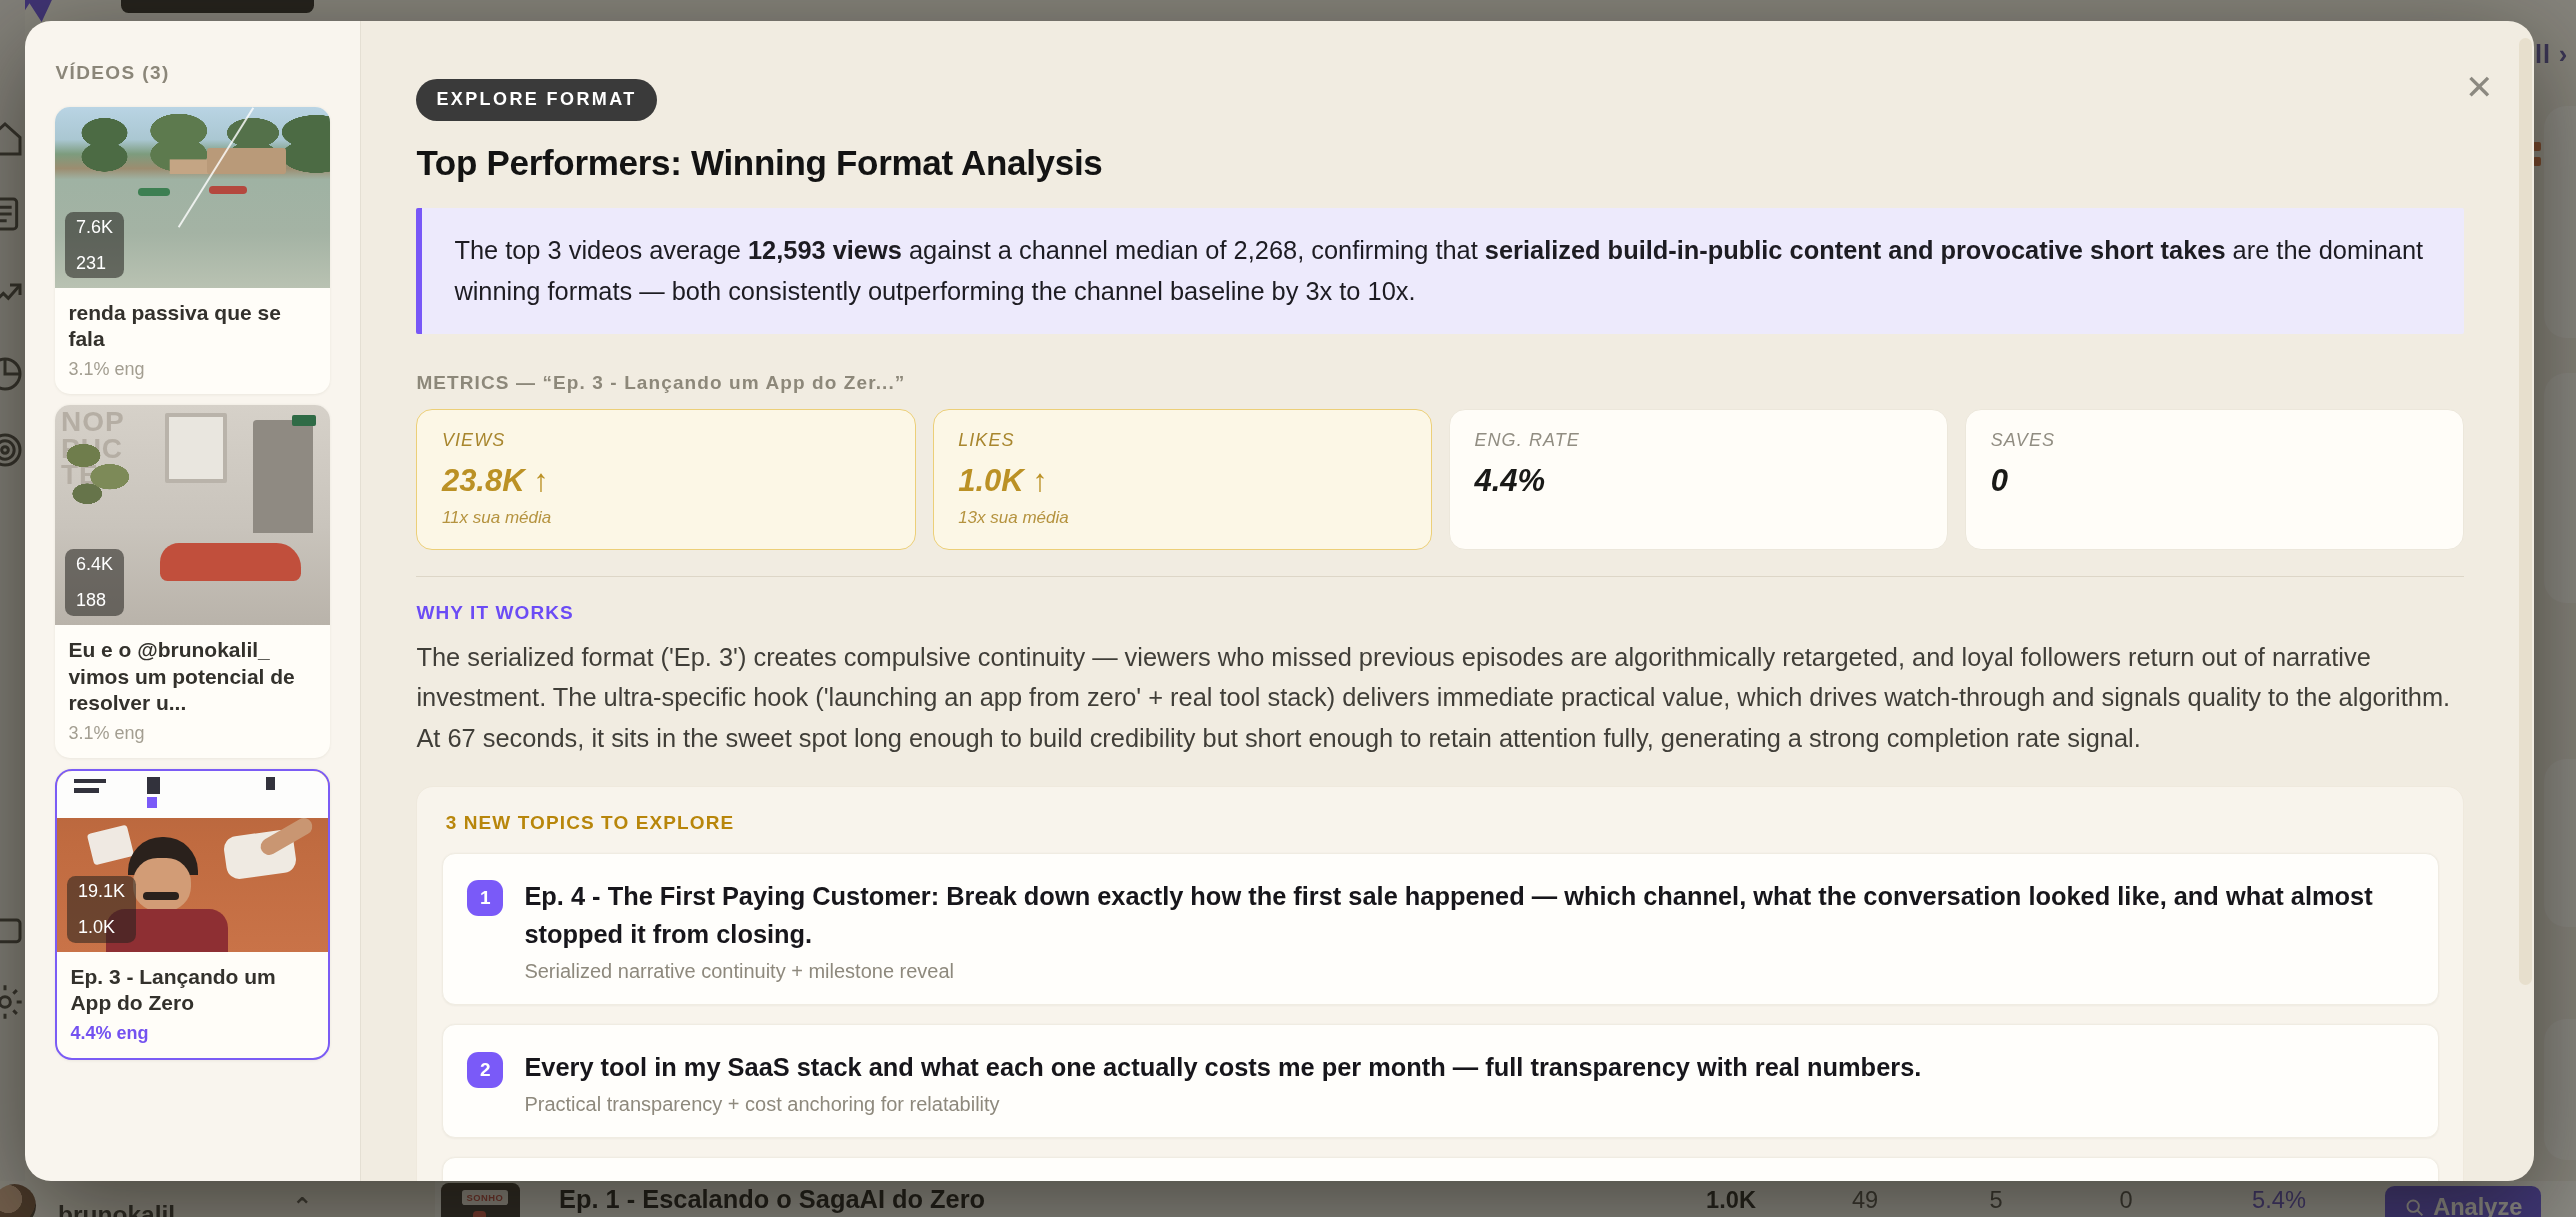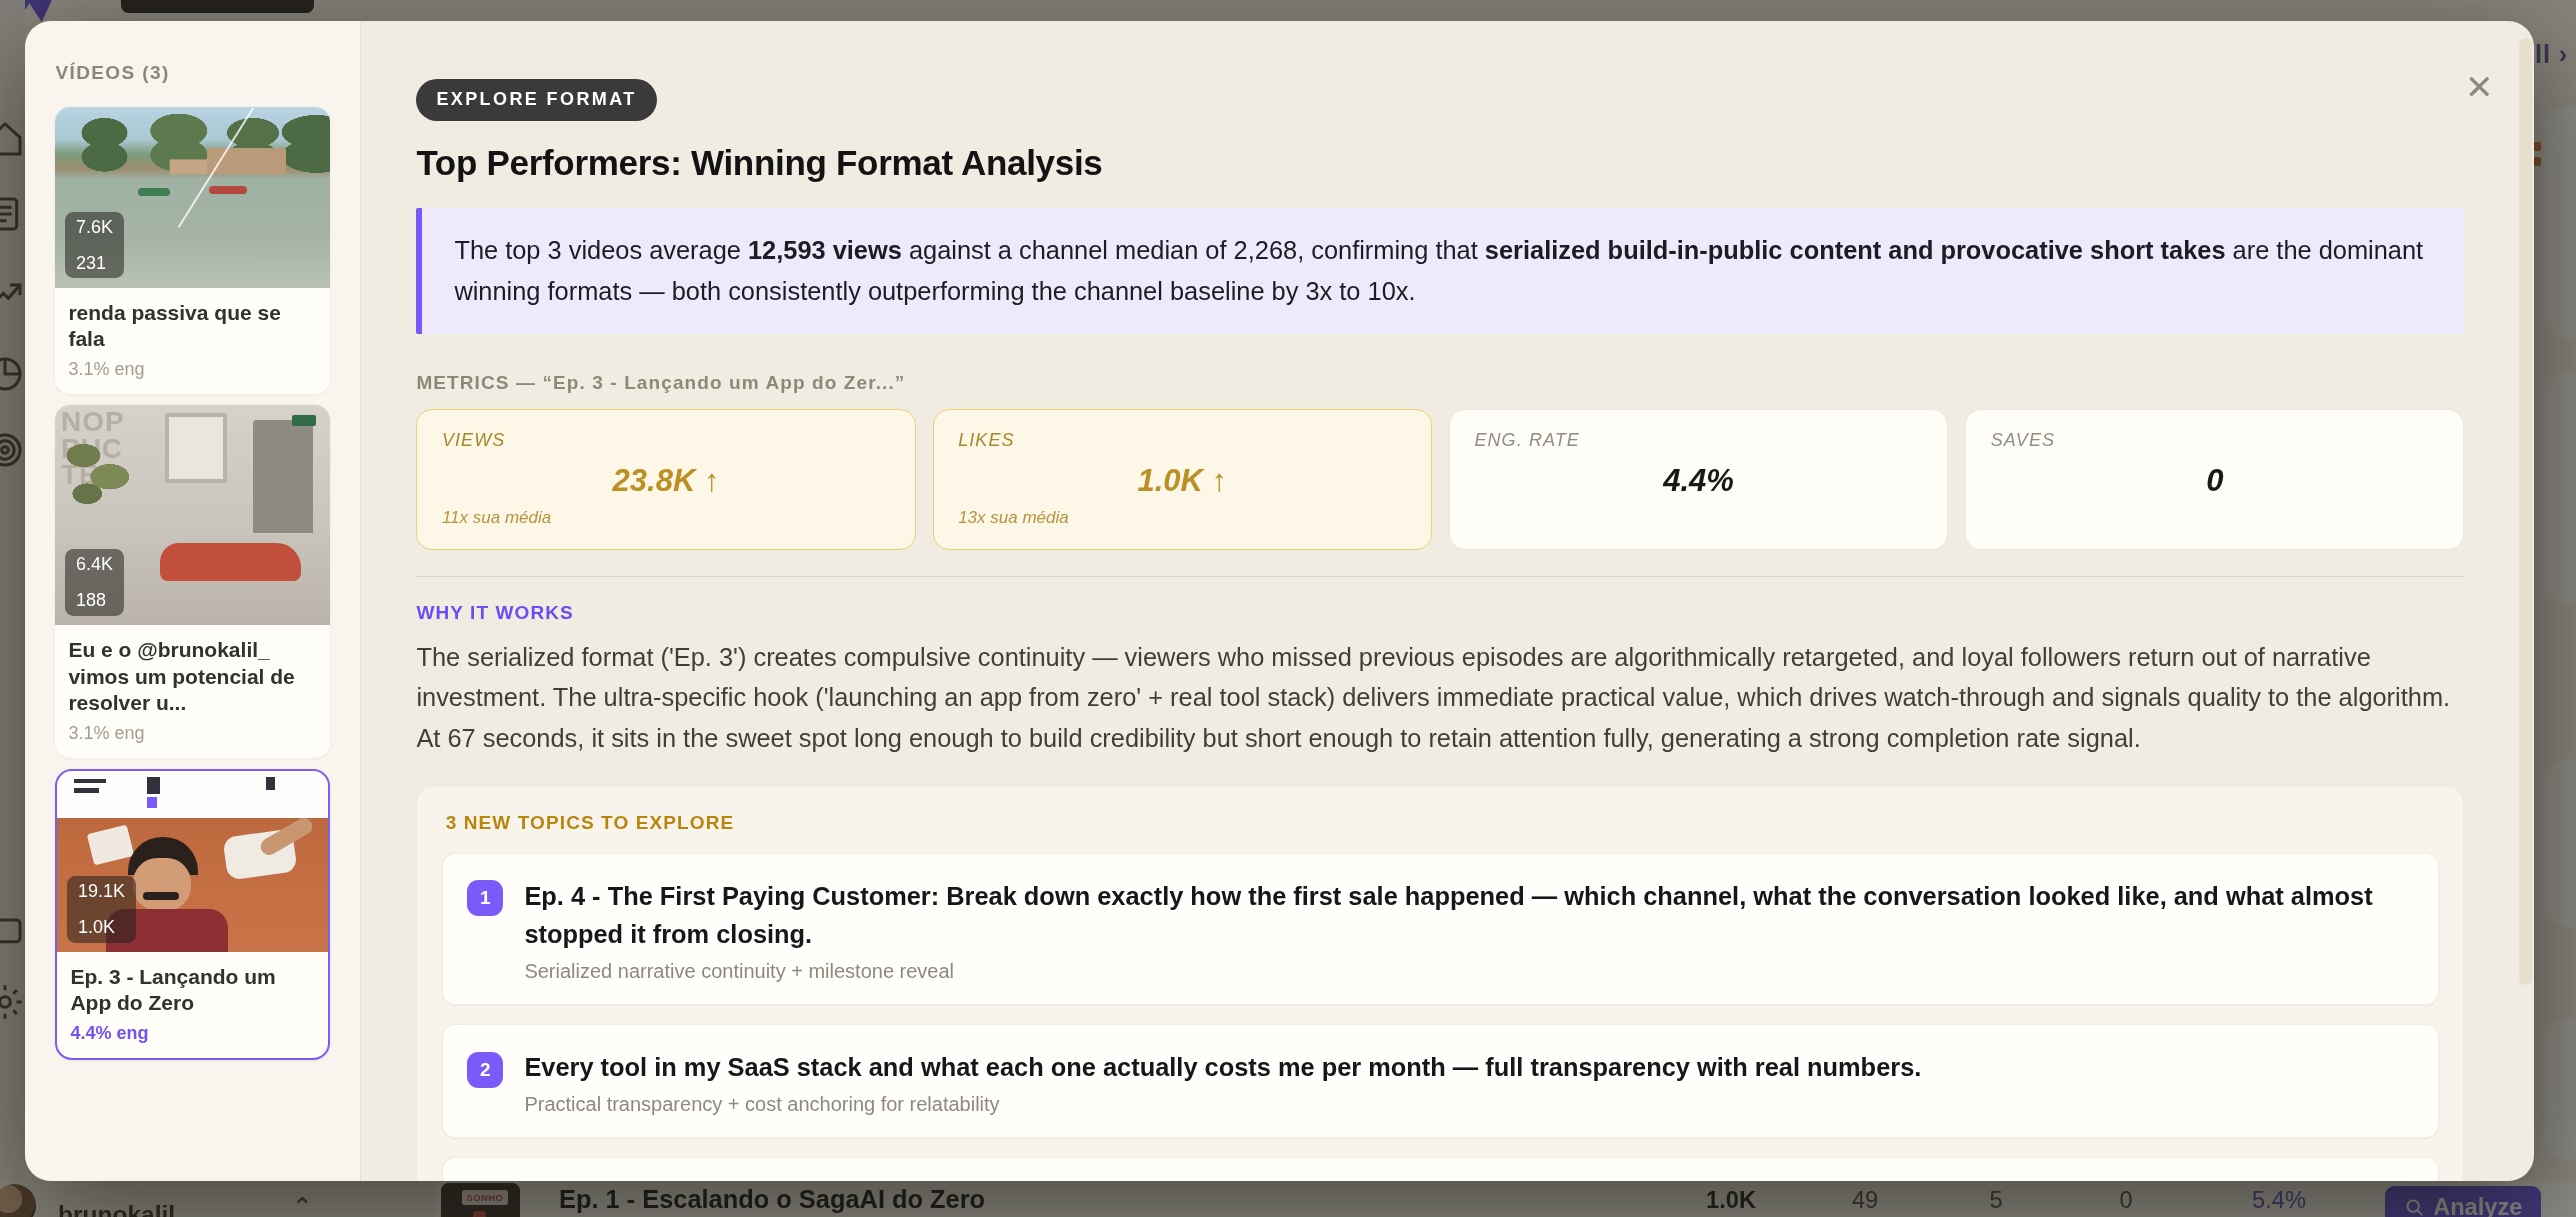"23.8K ↑" .mcard .val { text-align: center -> none }
